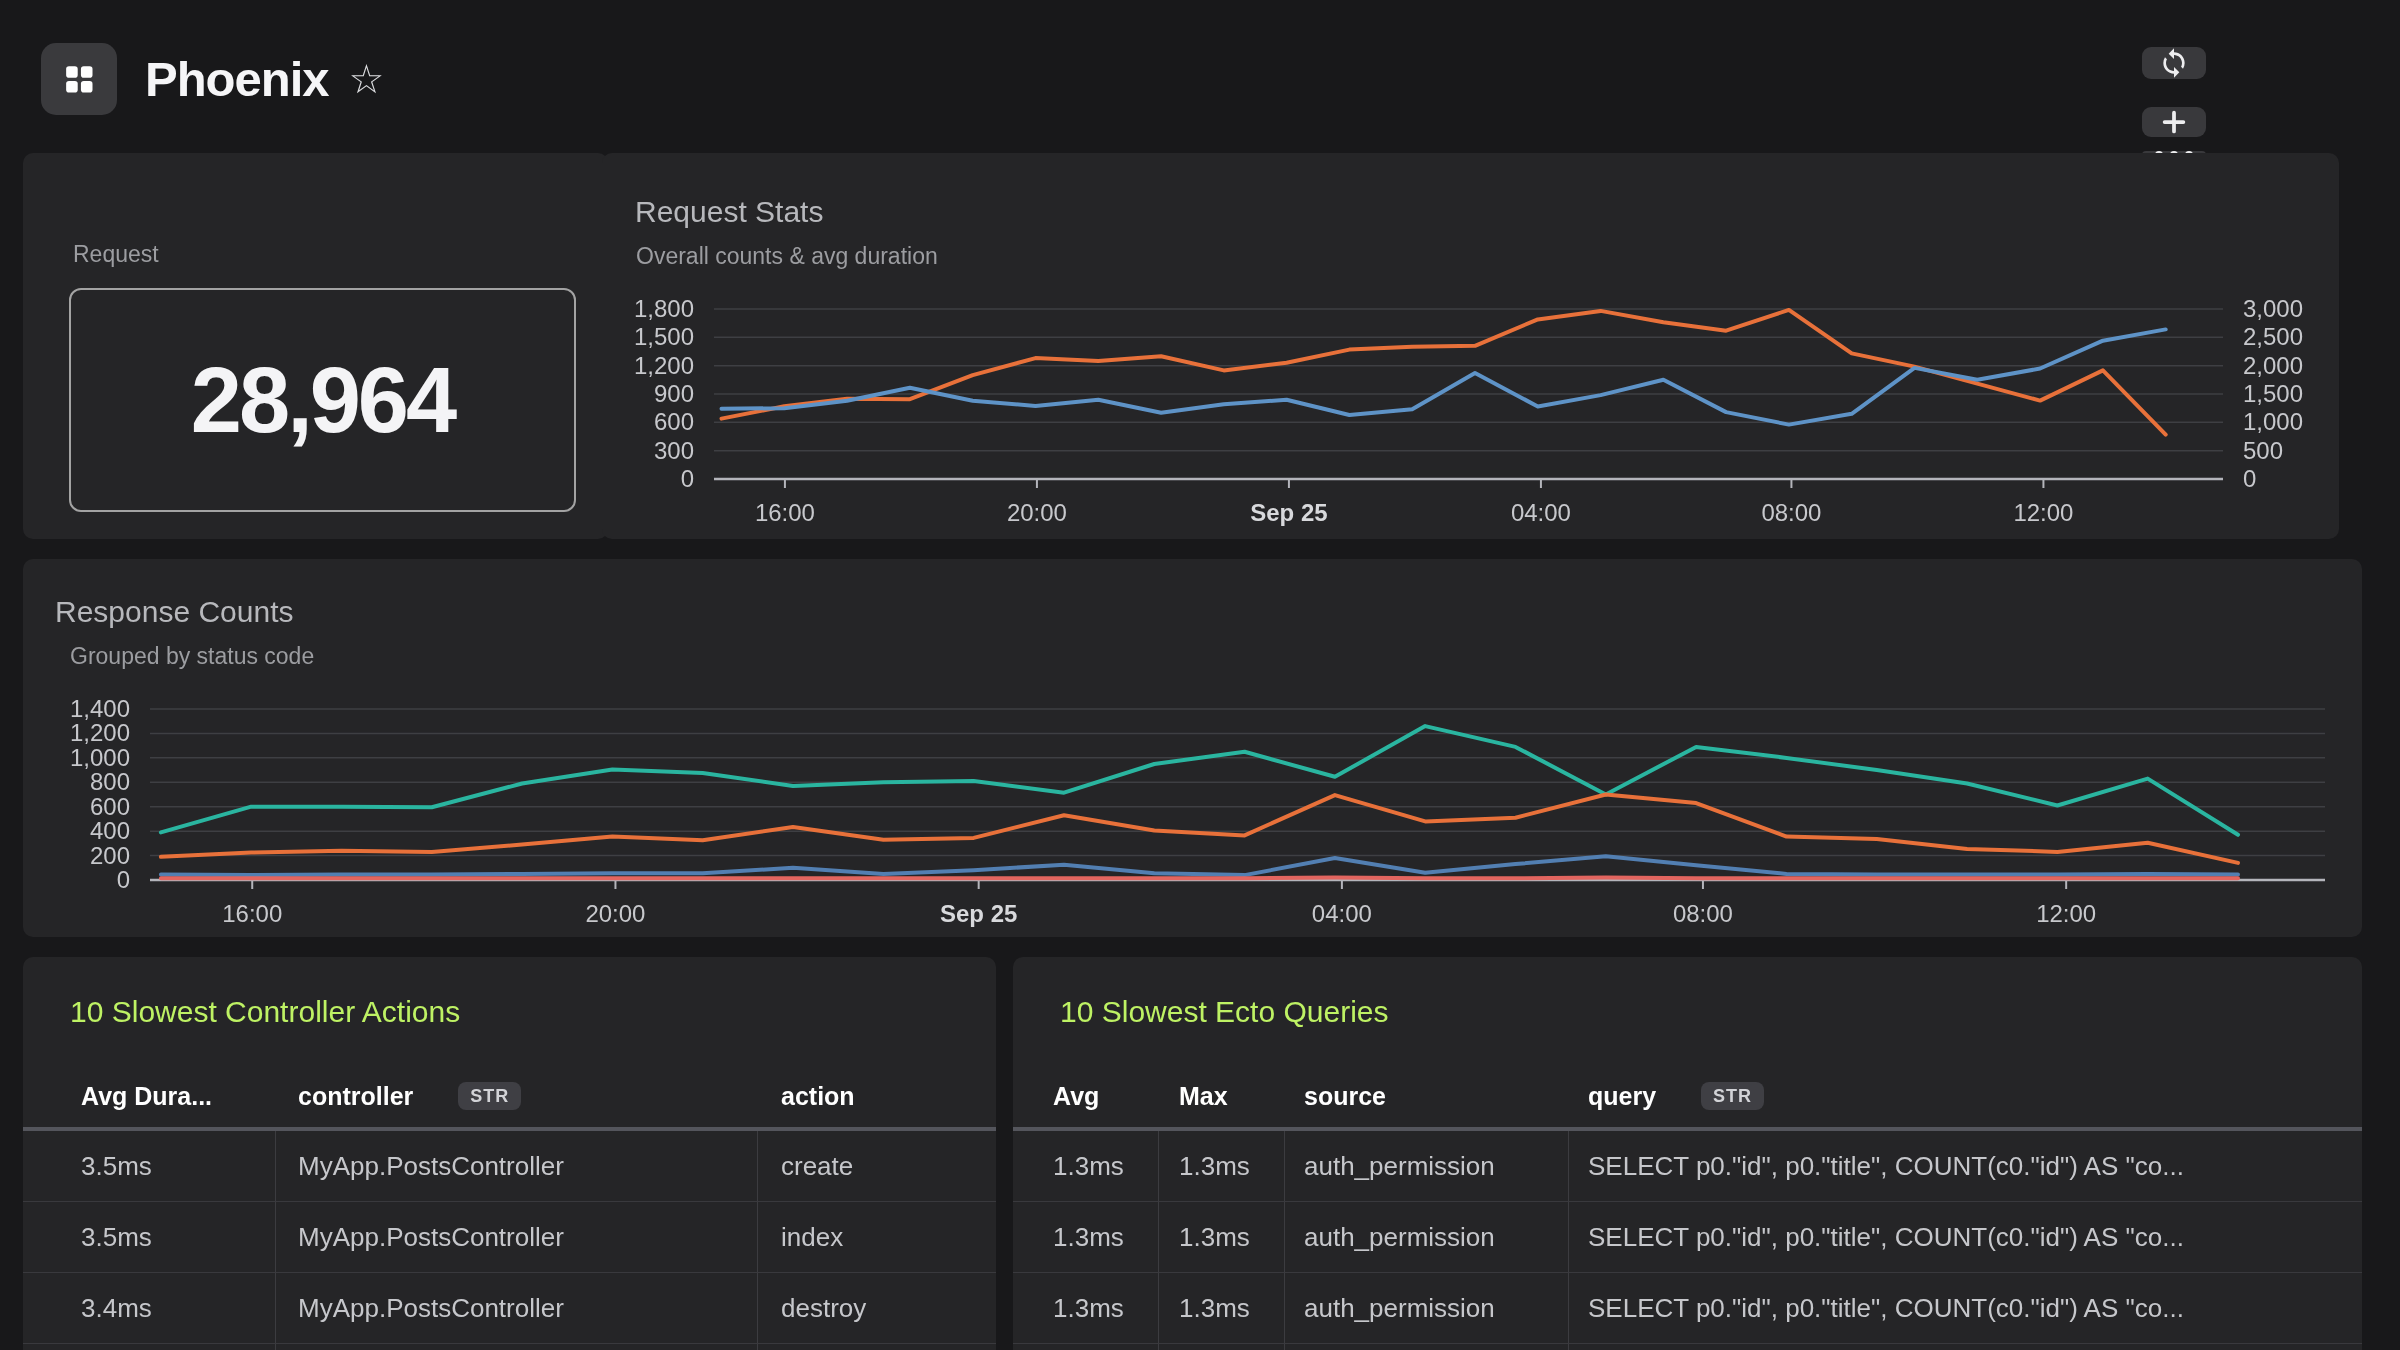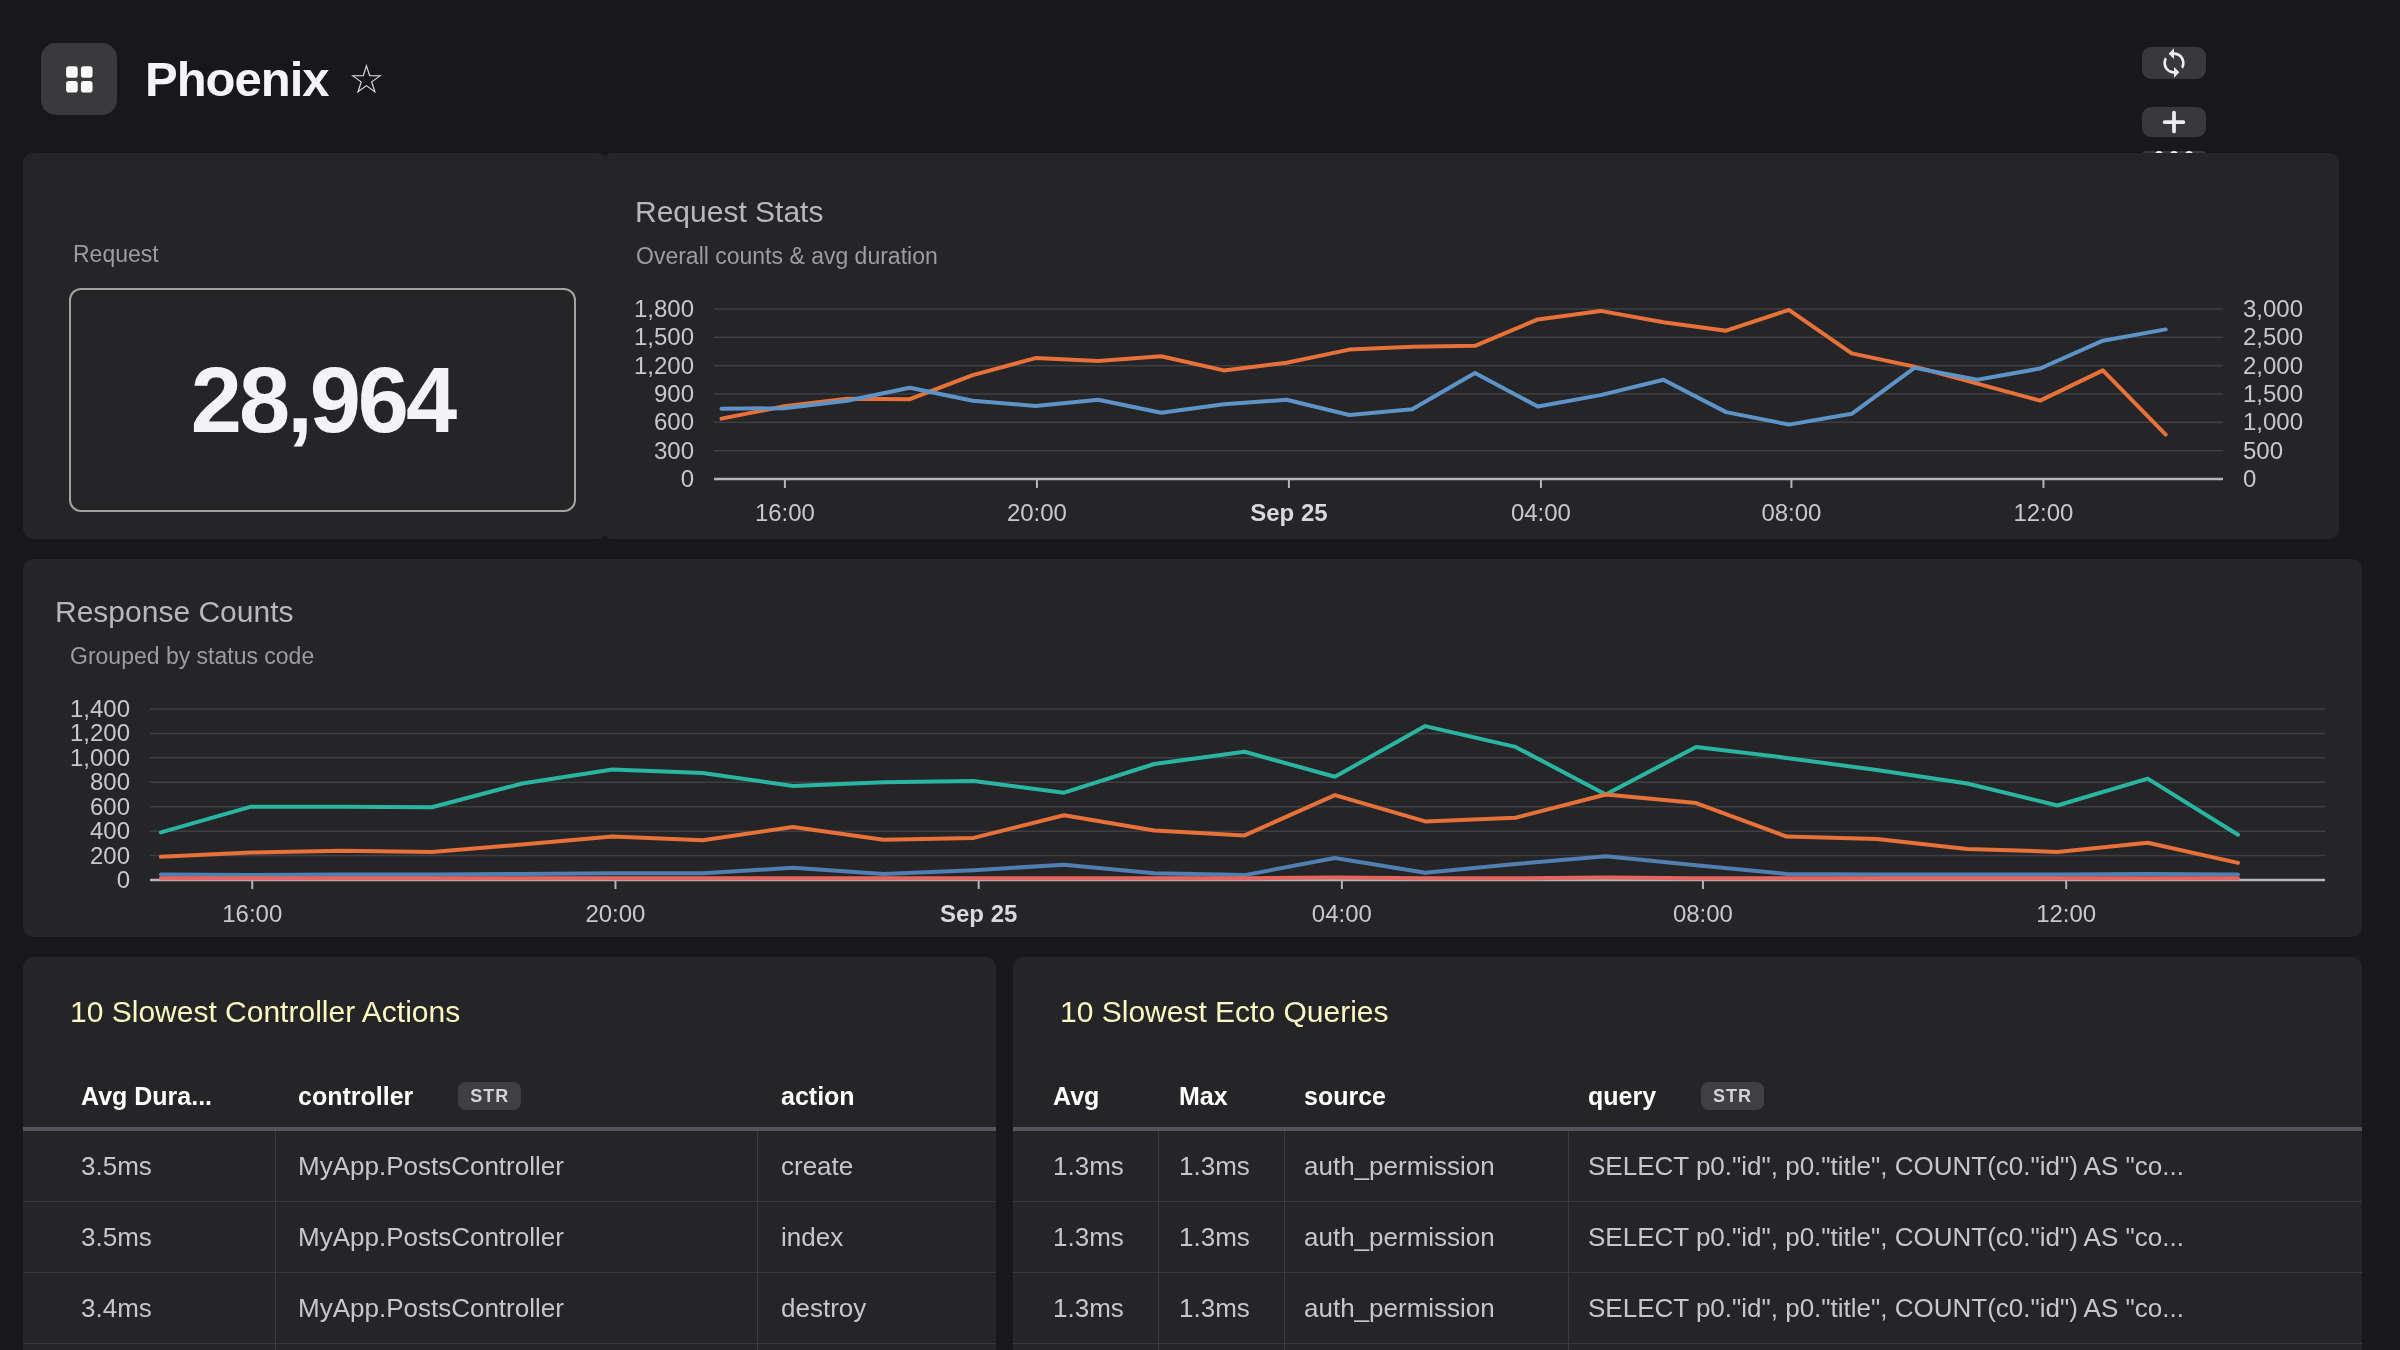"10 Slowest Controller Actions" .tbl-title { color: #fef9c3 -> #bef264 }
